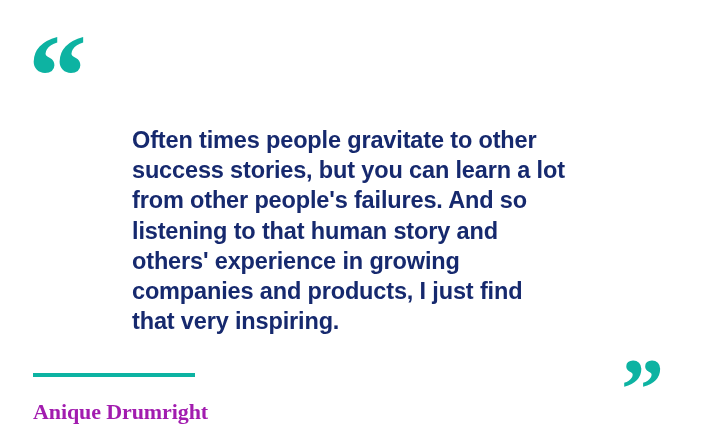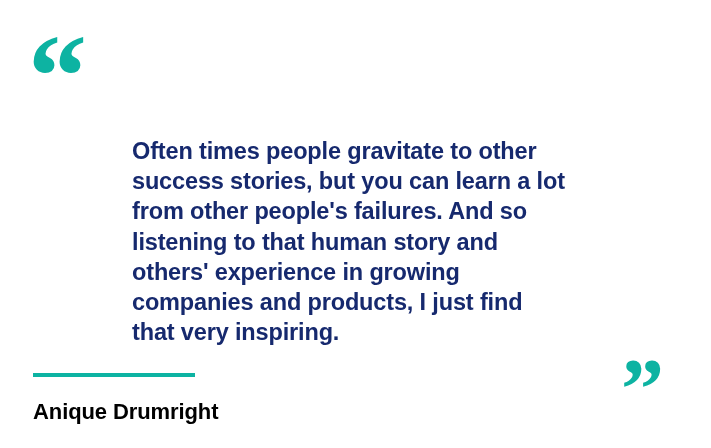"Often times people gravitate to" .quote-body { top: 136px -> 125px }
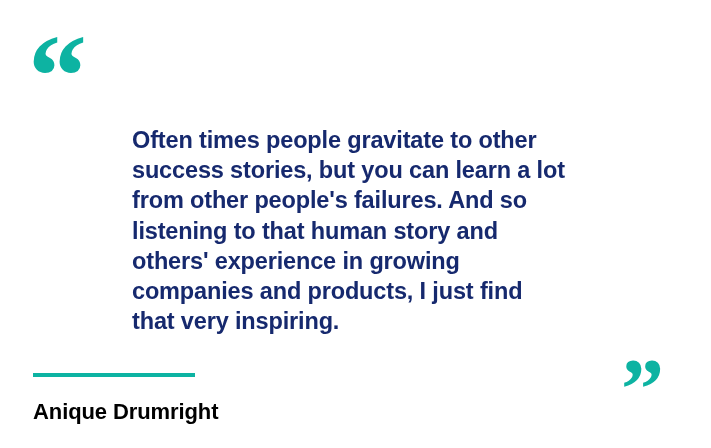"Anique Drumright" .attr-name { color: #000000 -> #a21caf; font-family: none -> Liberation Serif, serif }
